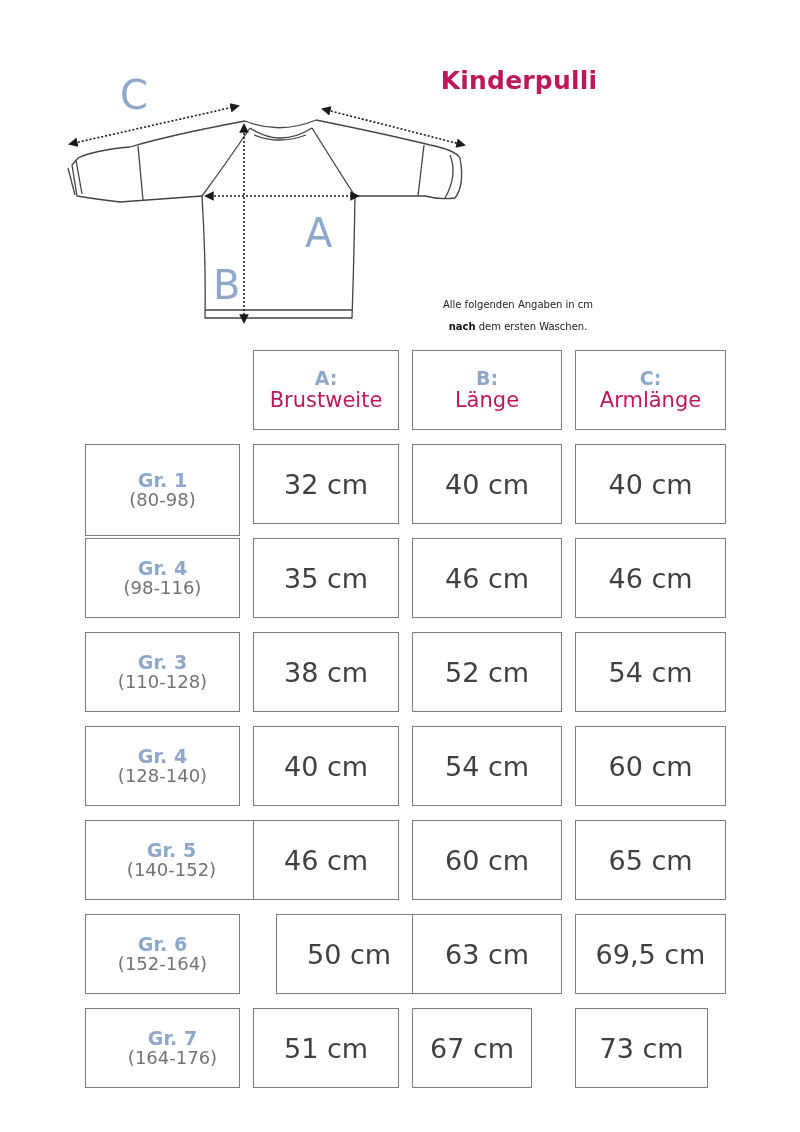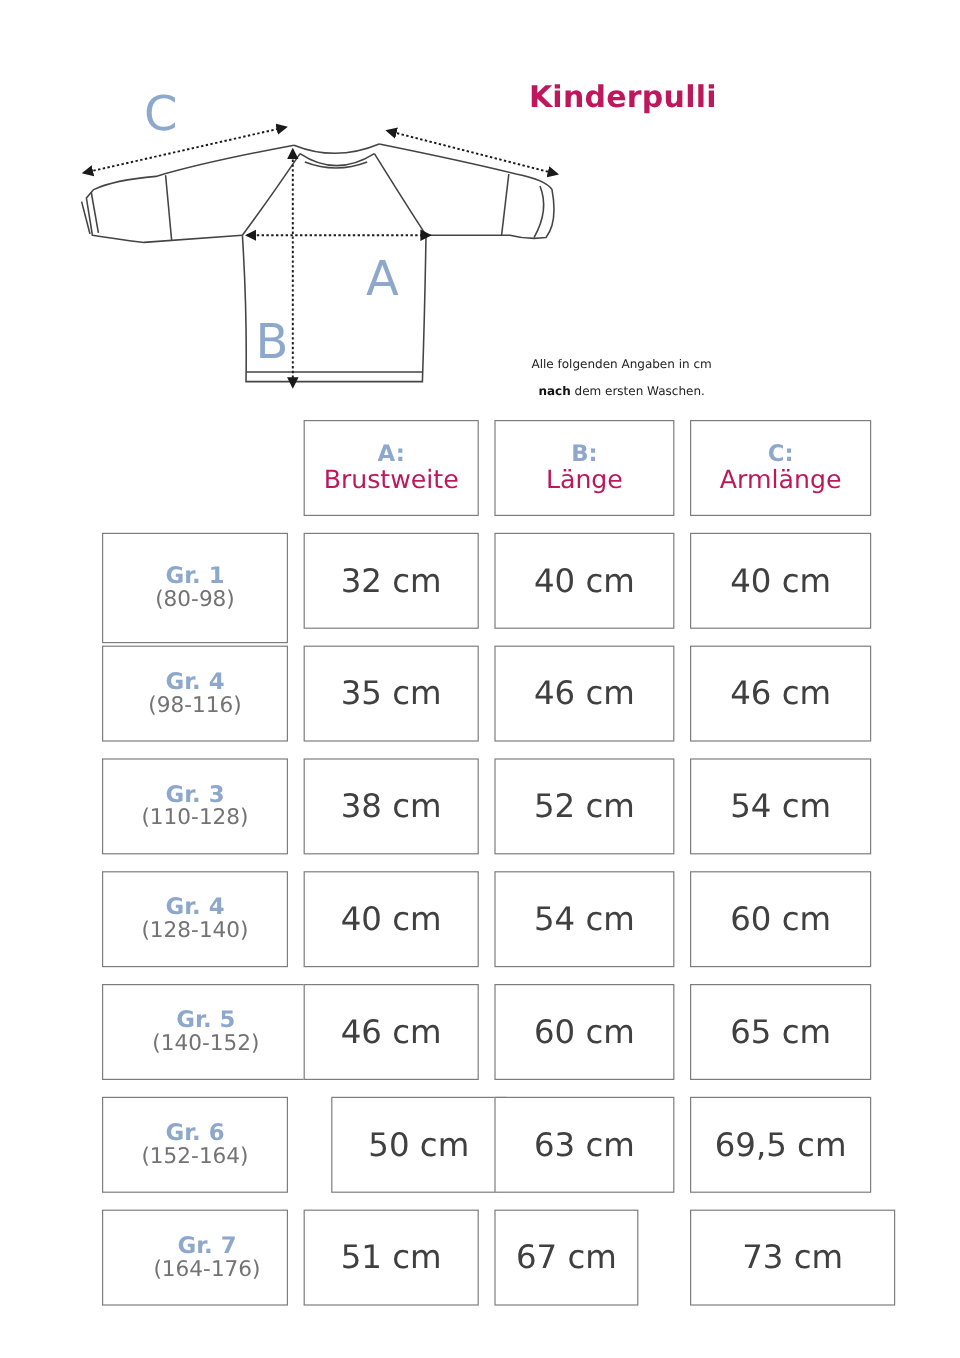"73 cm" div.box { width: 171px -> 133px }
